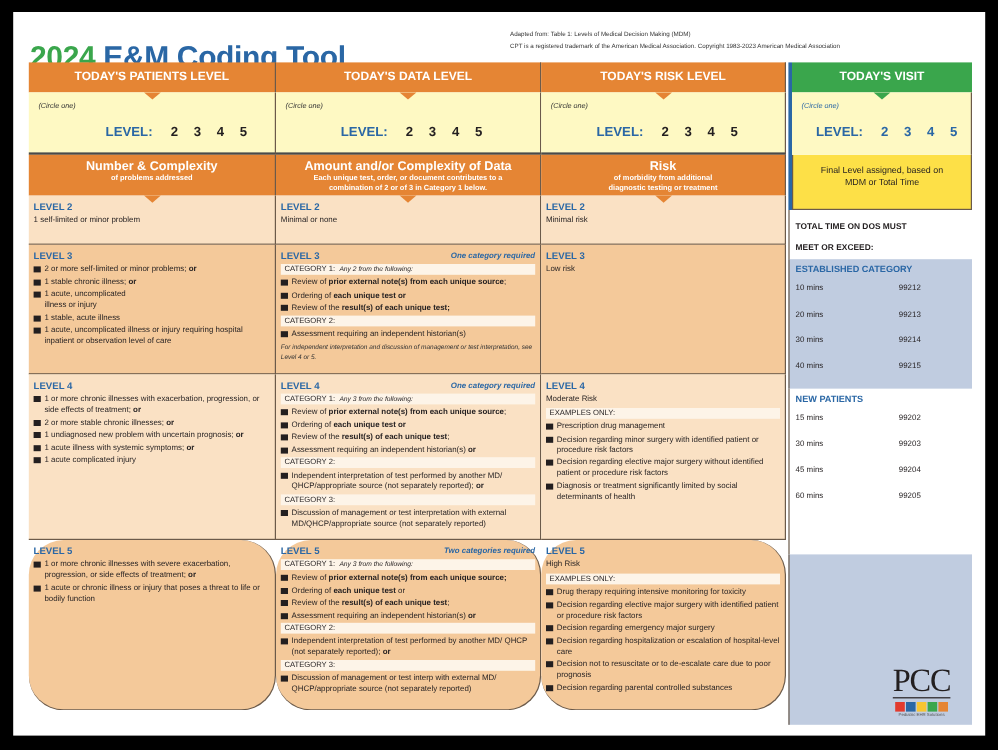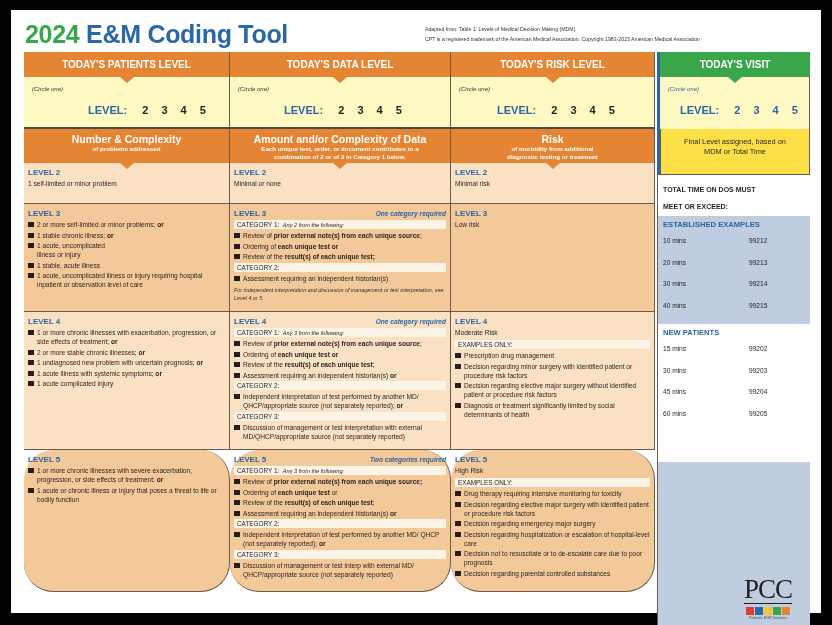"2024 E&M Coding Tool" .title { top: 10px -> 24px }
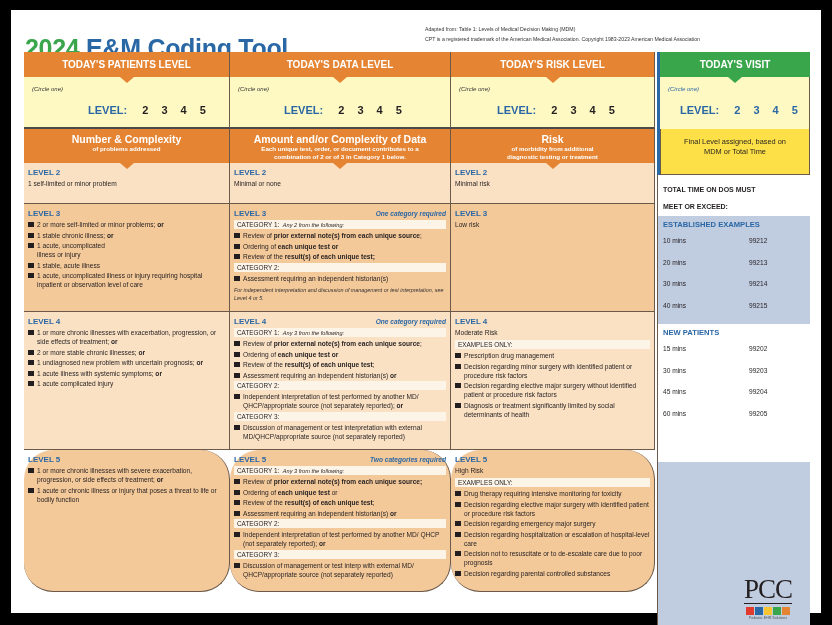"ESTABLISHED EXAMPLES" div.bh { text: EXAMPLES -> CATEGORY }
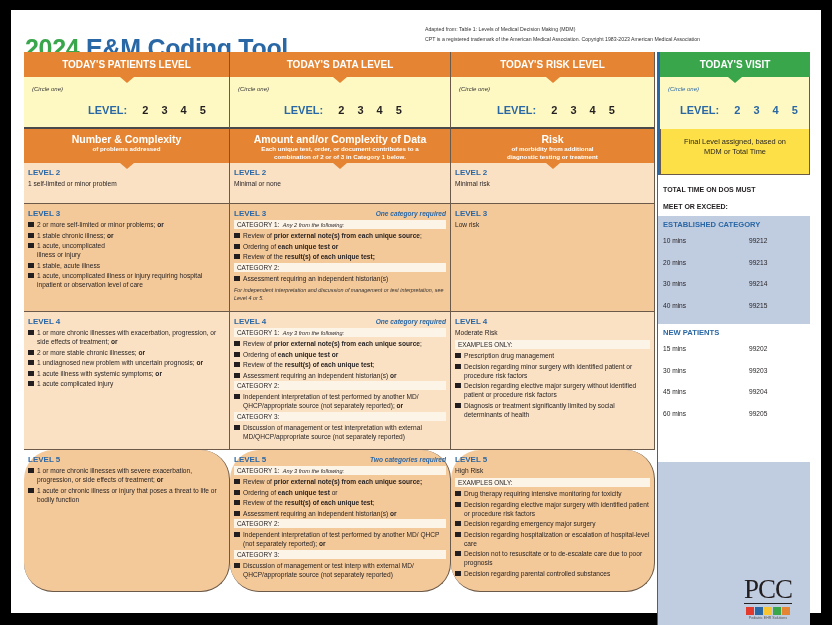"PCC" div.bluebg { height: 164px -> 142px }
